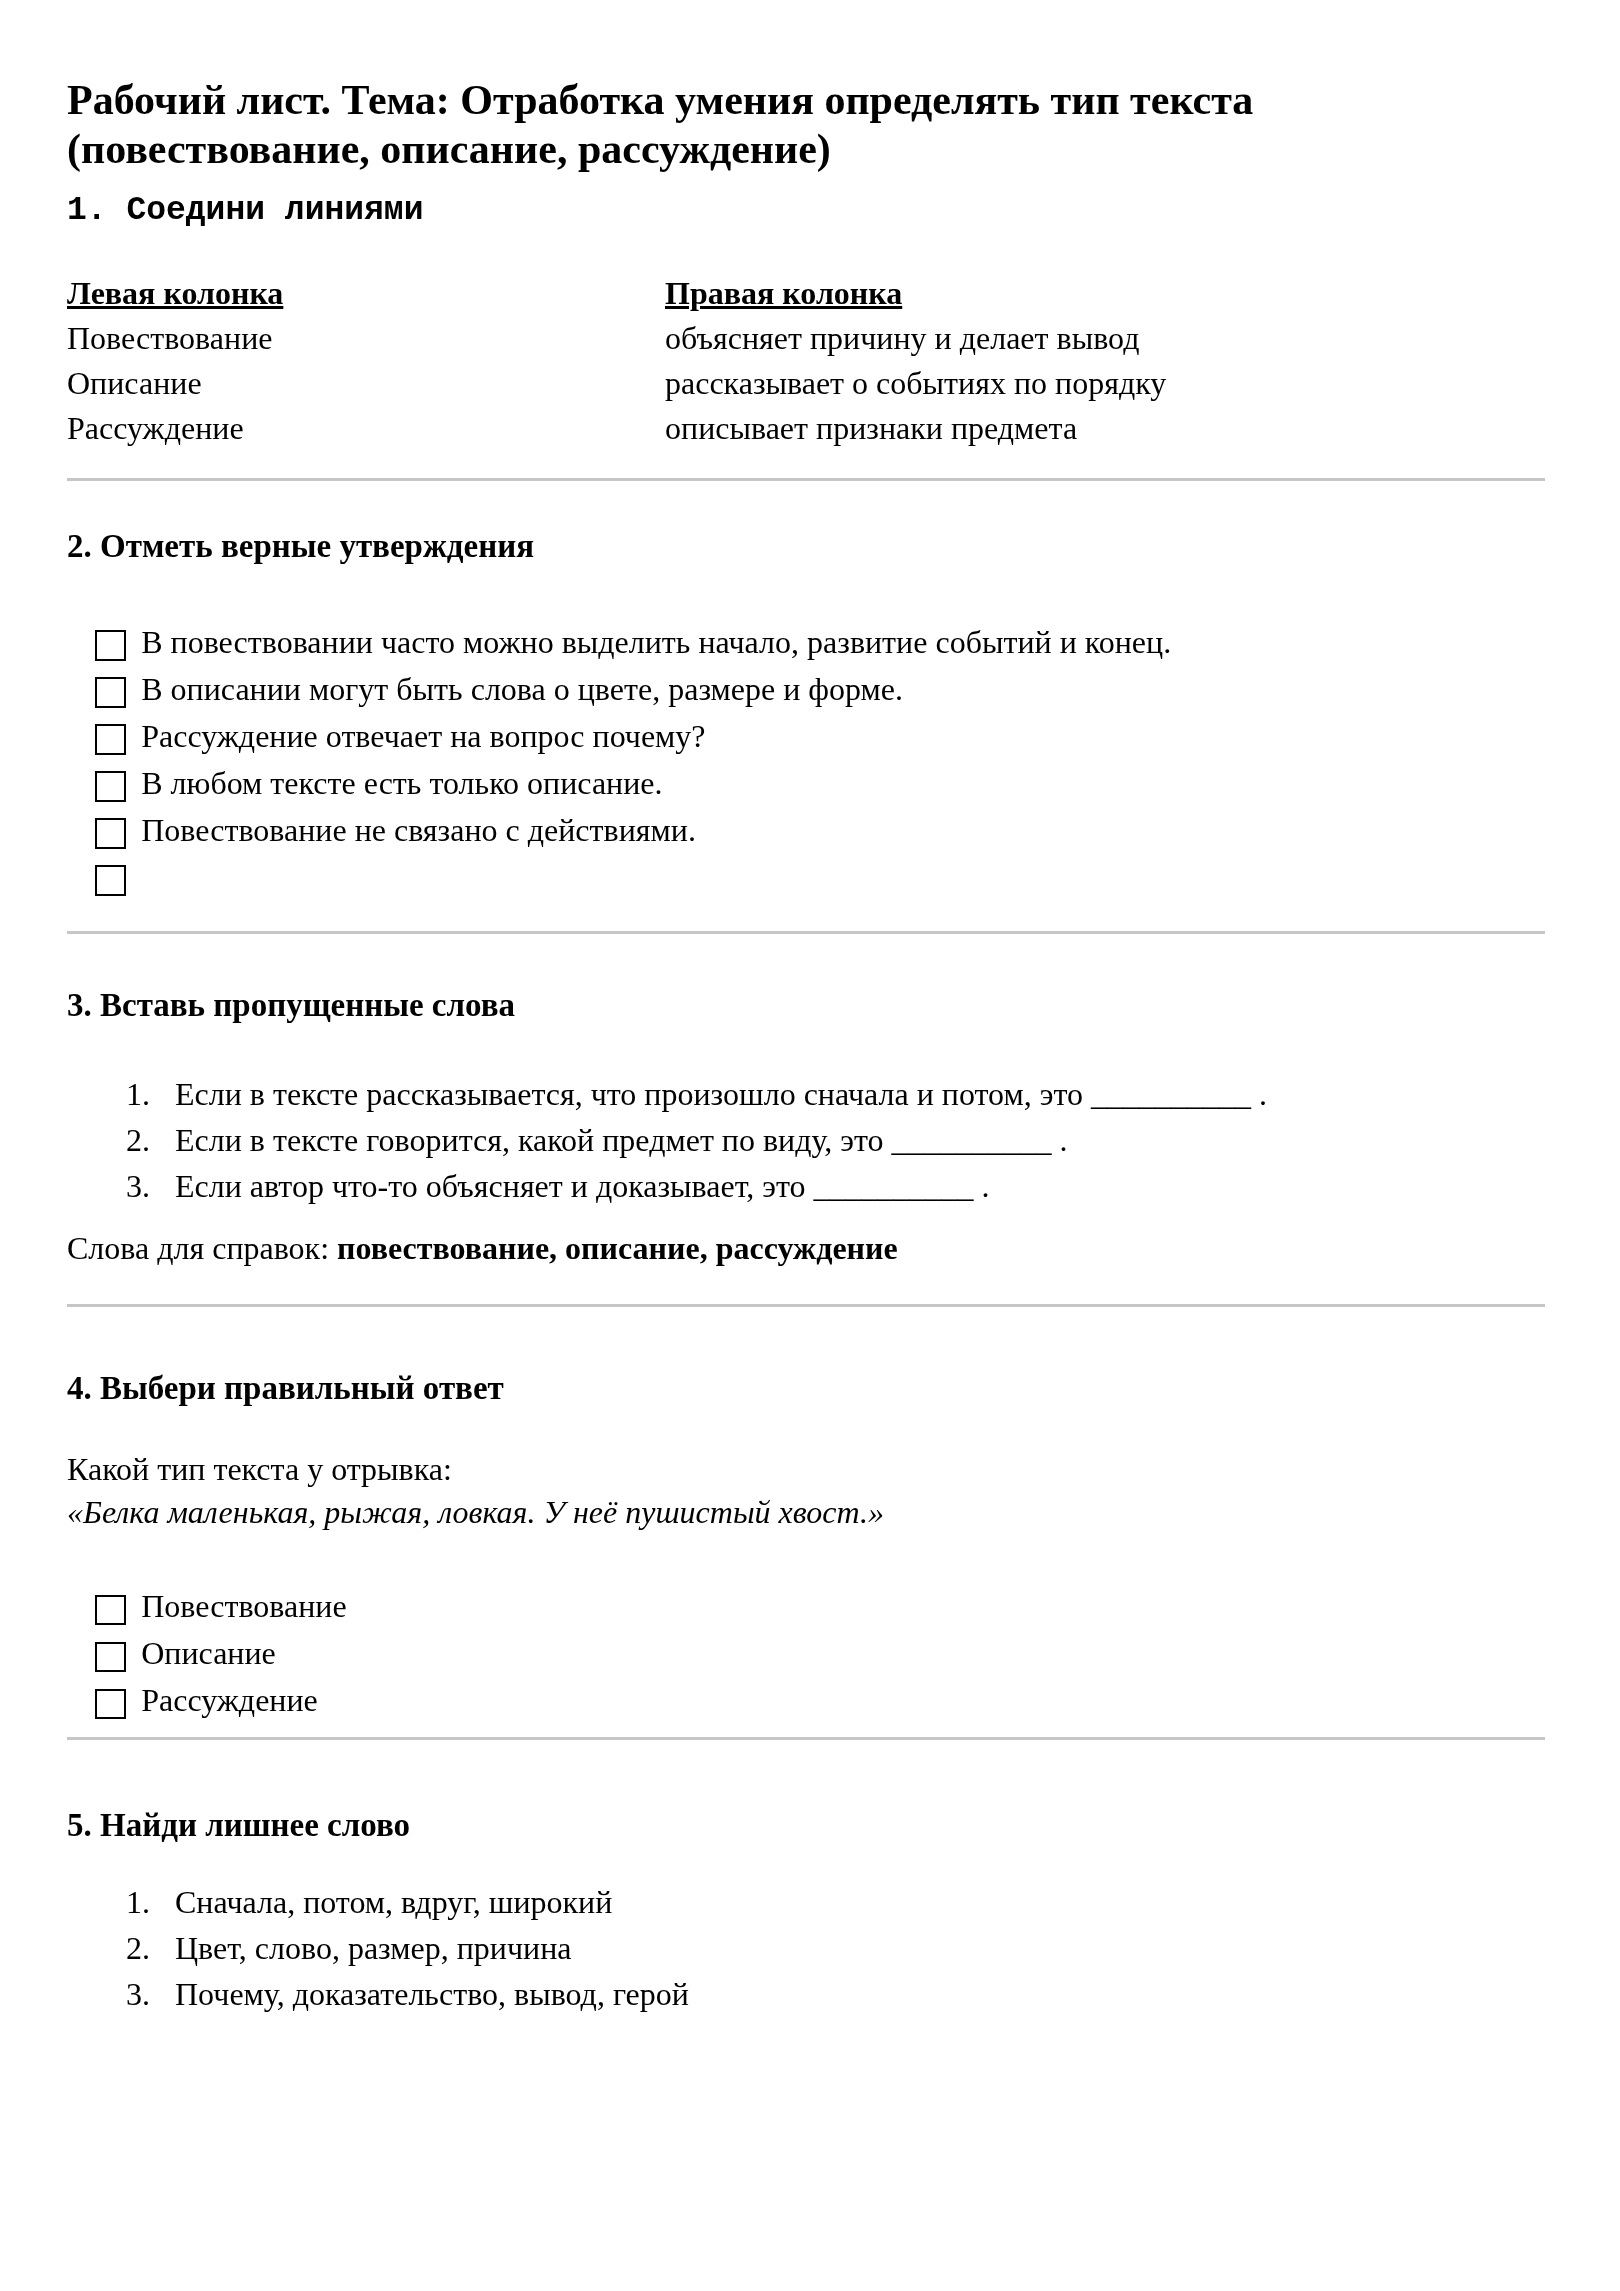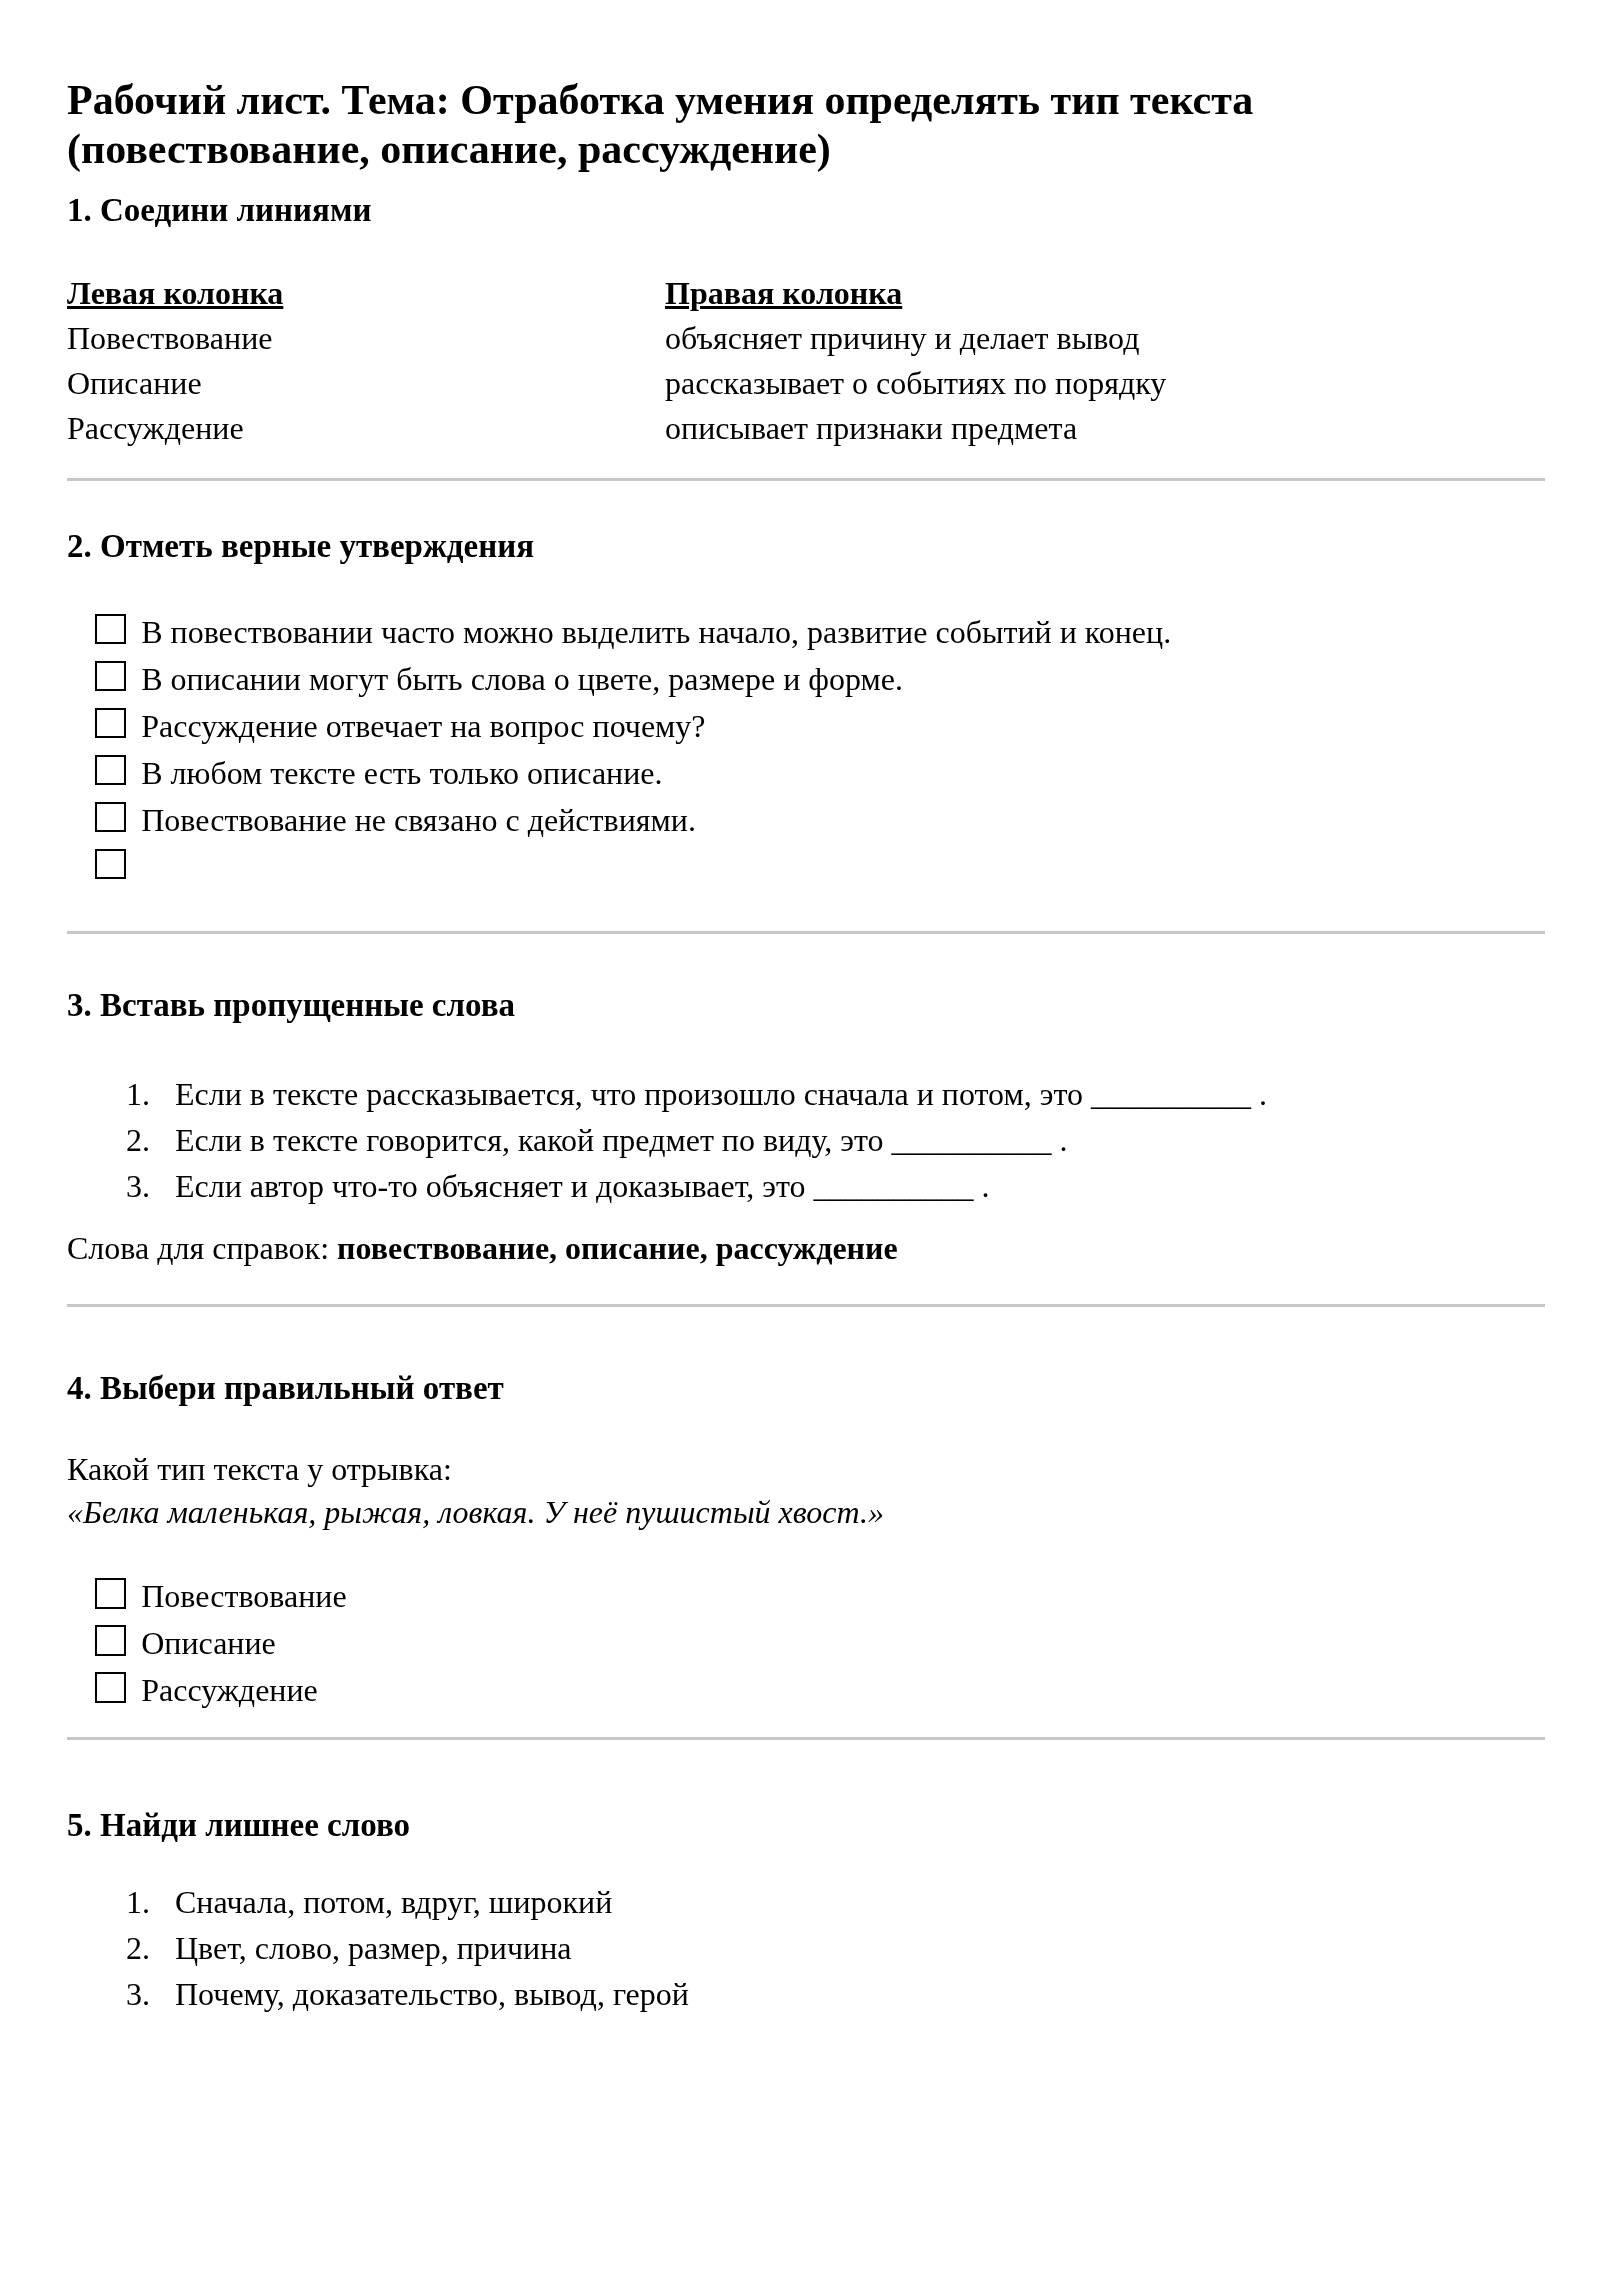"1. Соедини линиями" #s1-heading { font-family: none -> Liberation Mono, monospace }
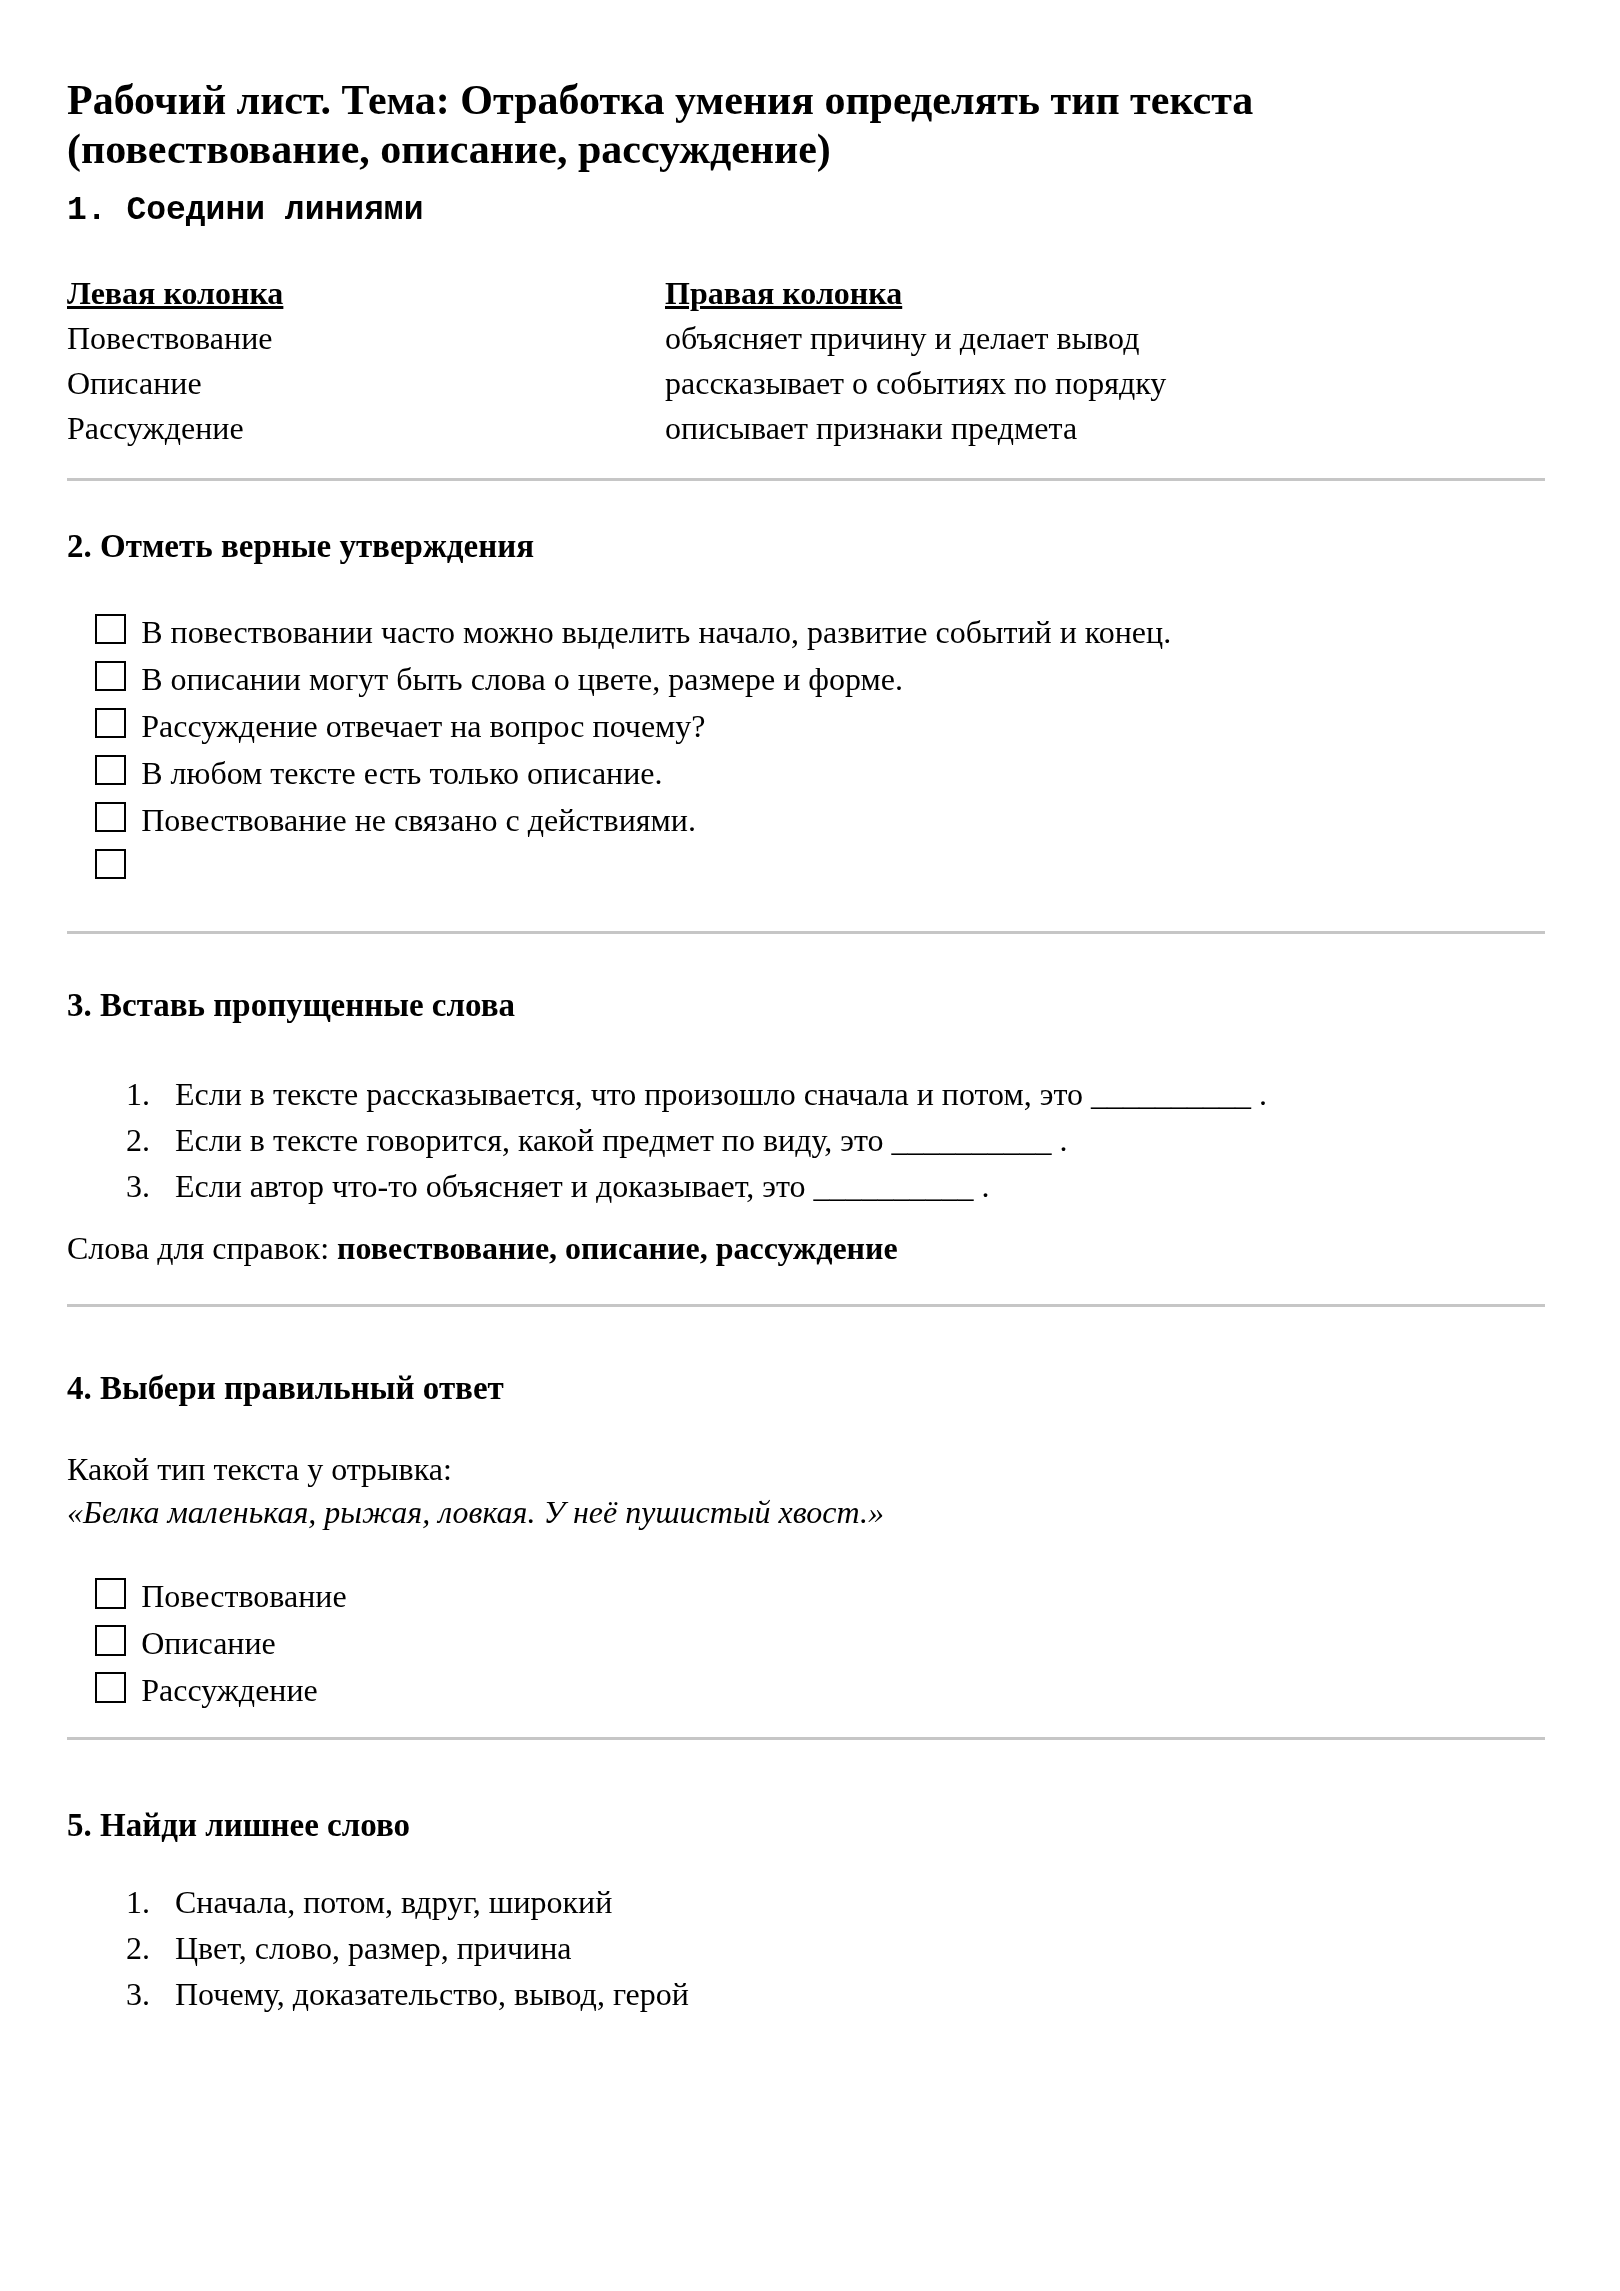"В повествовании часто можно выделить" .check-row { align-items: flex-start -> flex-end }
